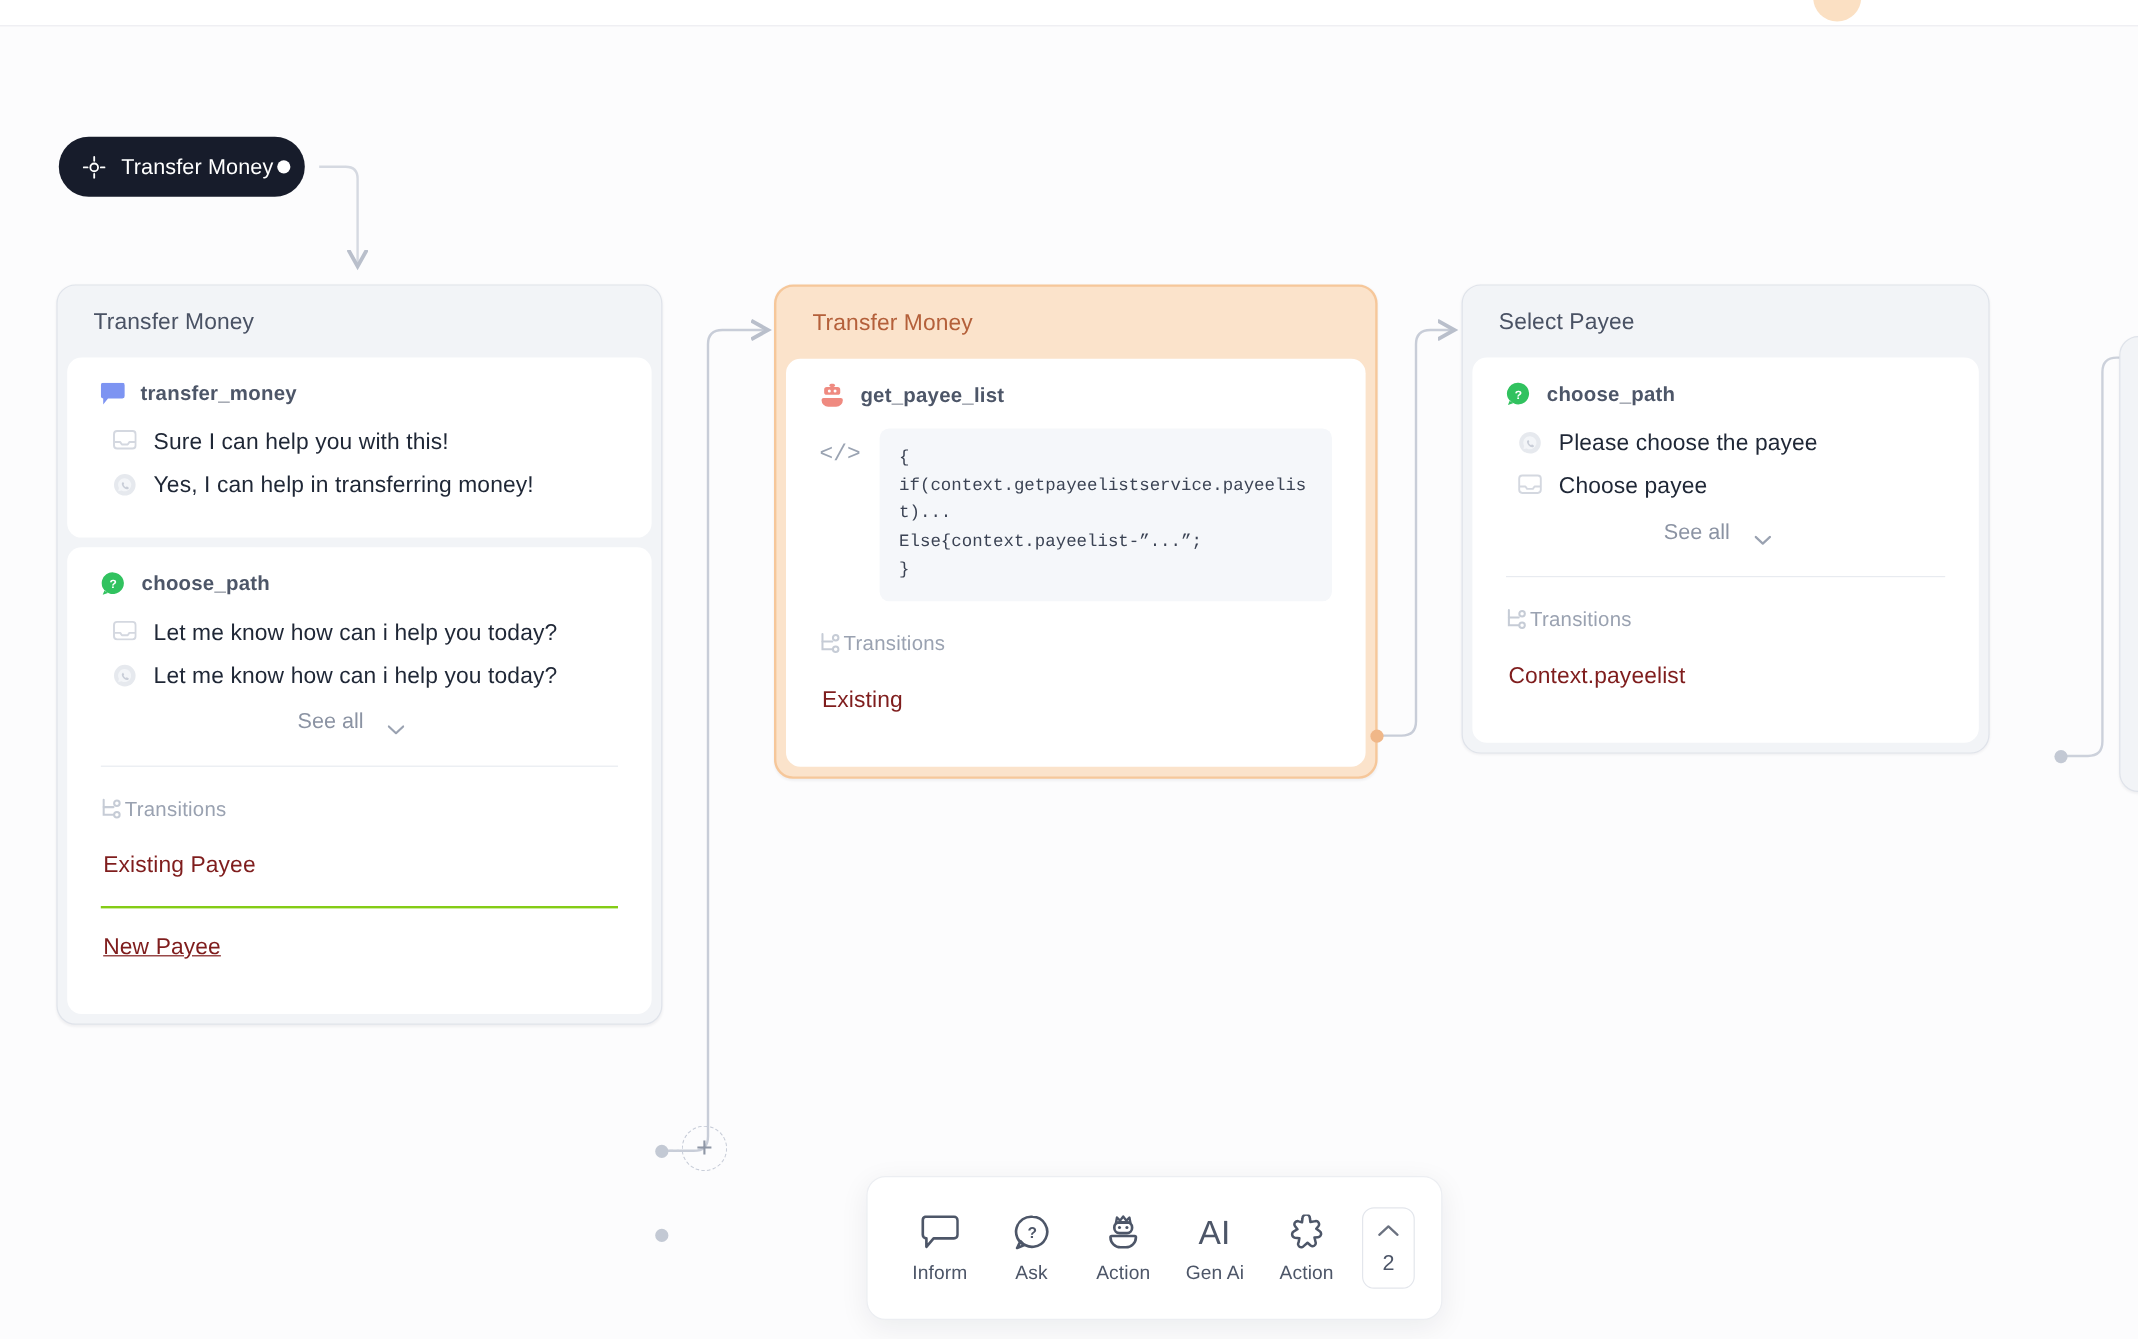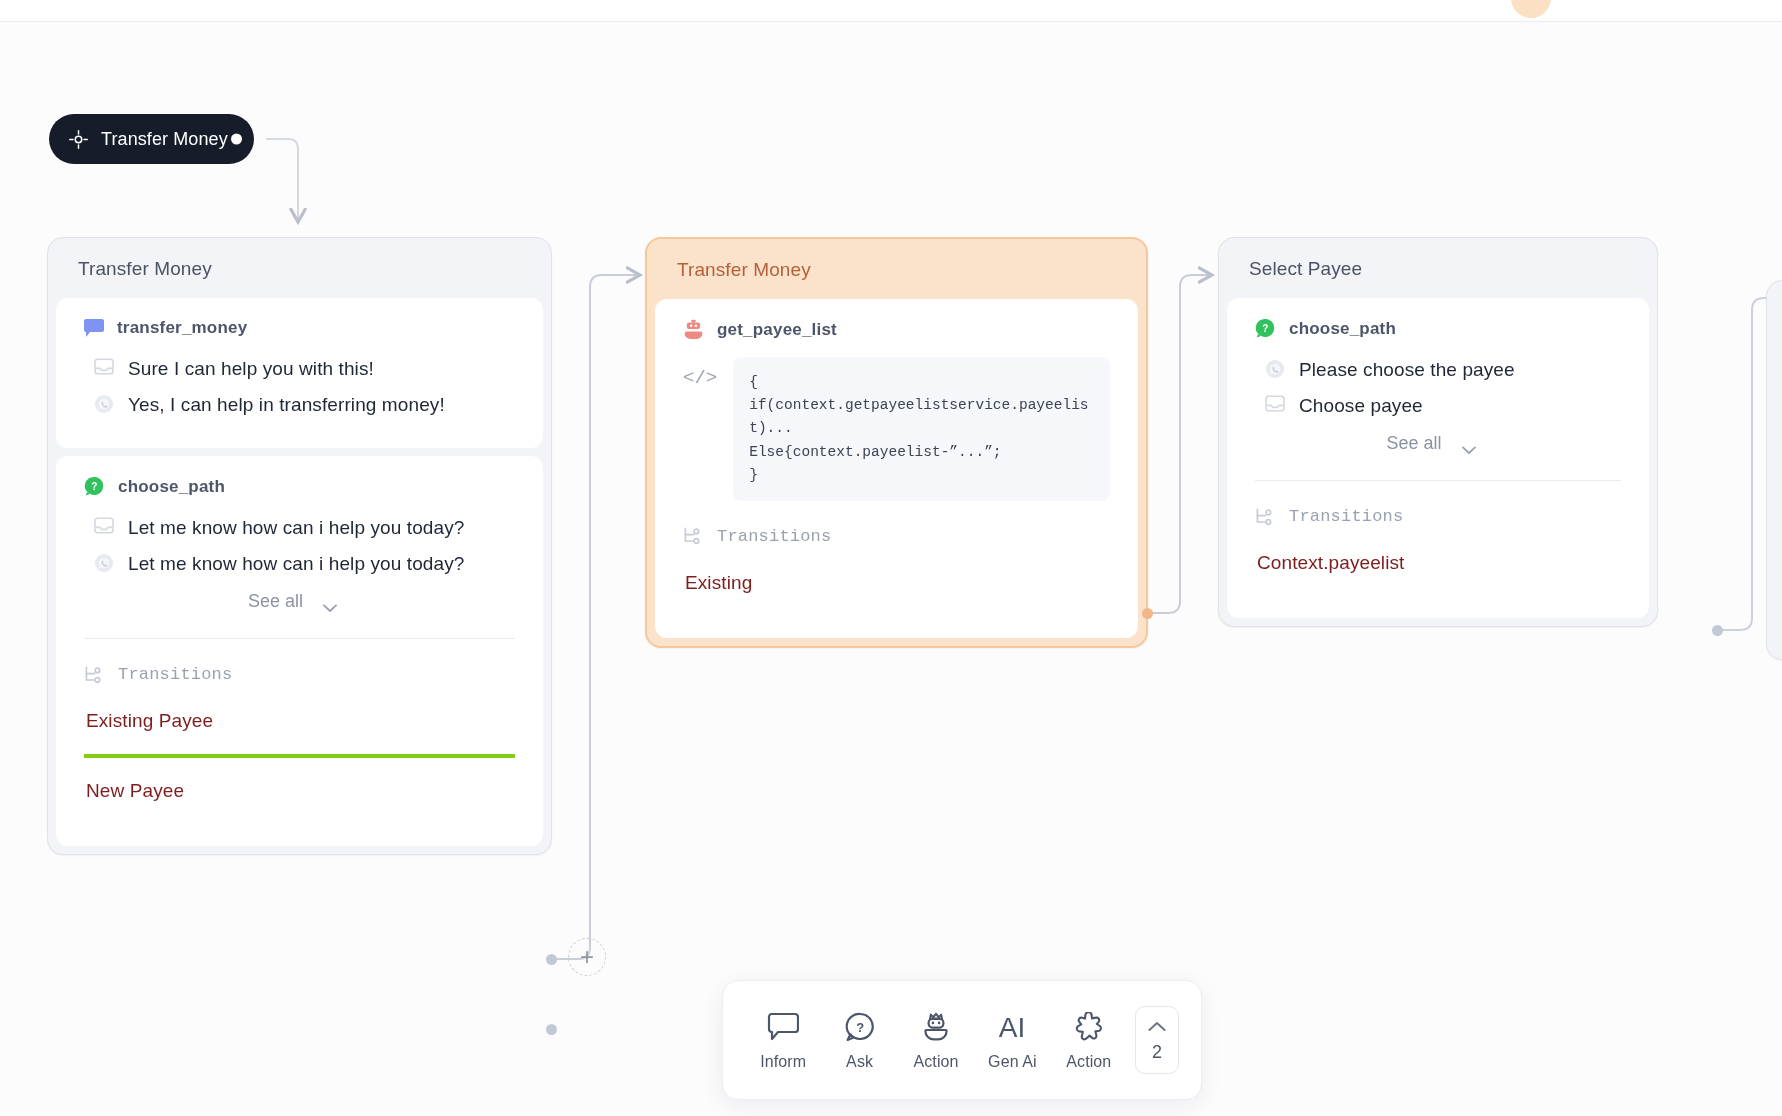"Transitions" .trans-head { align-items: center -> flex-start; font-family: Liberation Mono, monospace -> none; gap: 14px -> none }
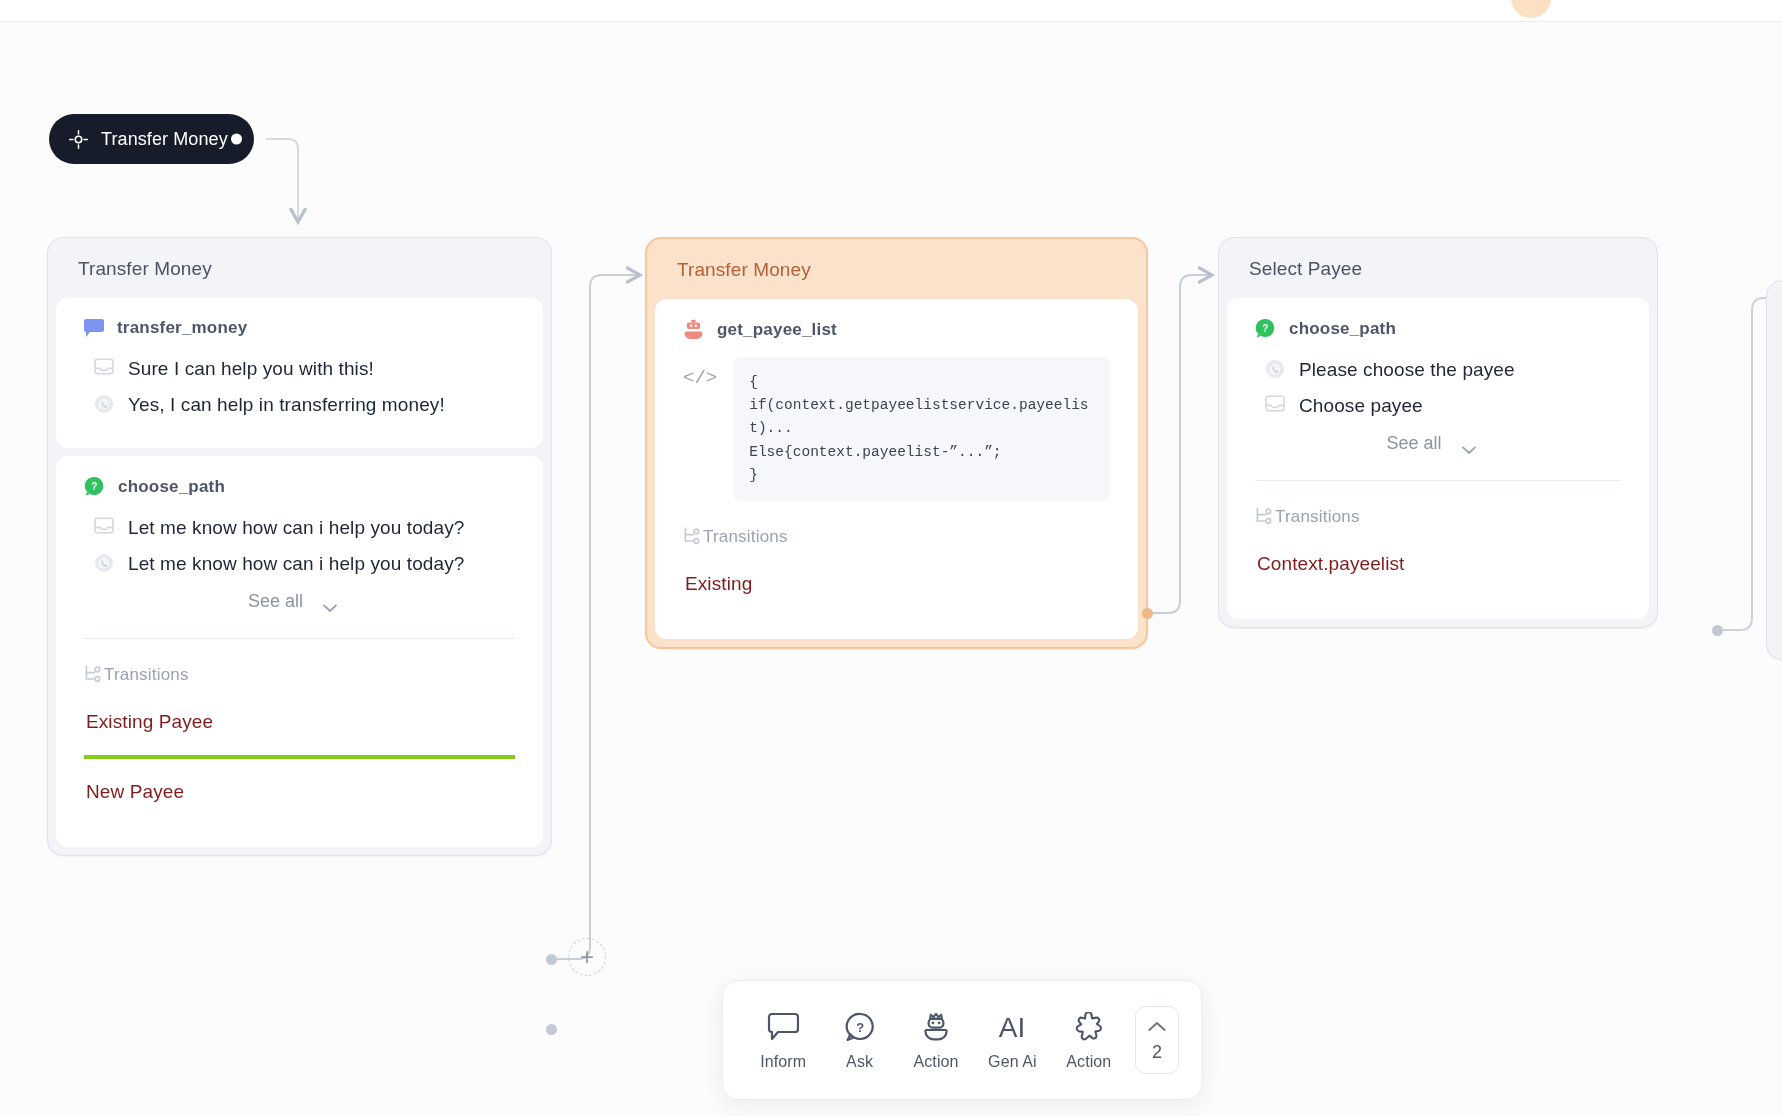"New Payee" .trans-item + .trans-item { border-top: 4px solid #84cc16 -> 2px solid #84cc16; text-decoration: none -> underline }
